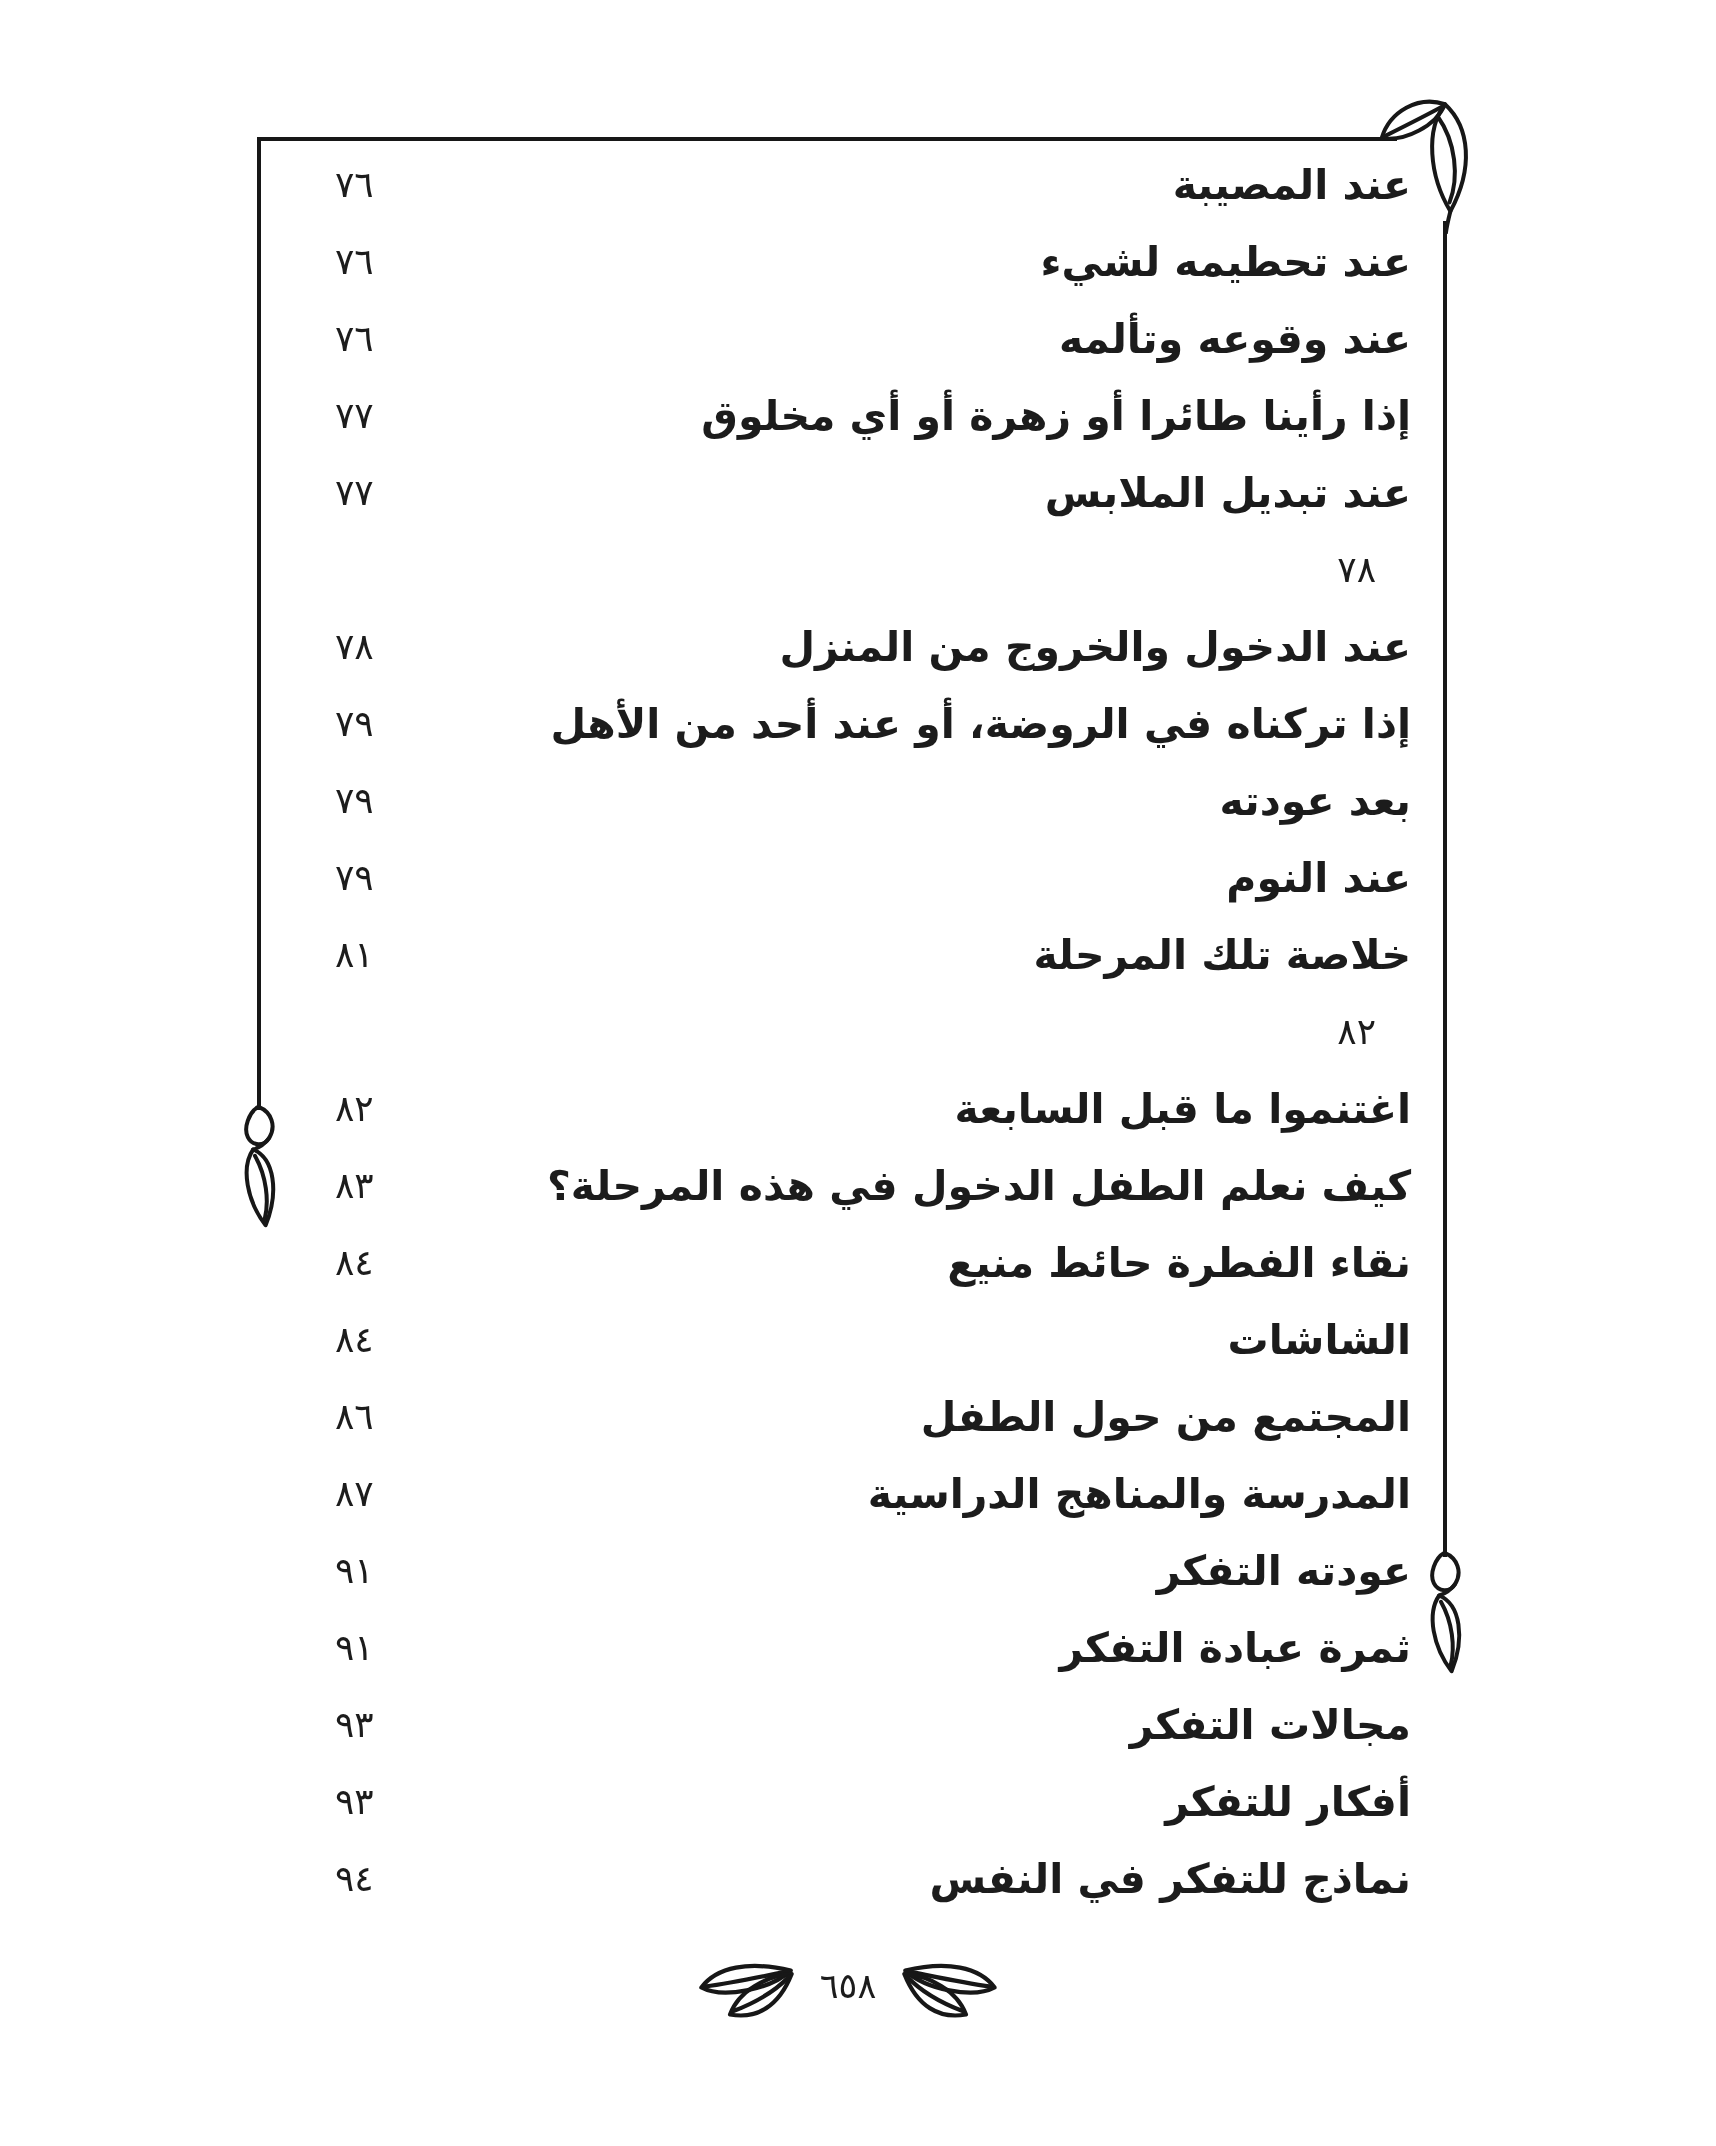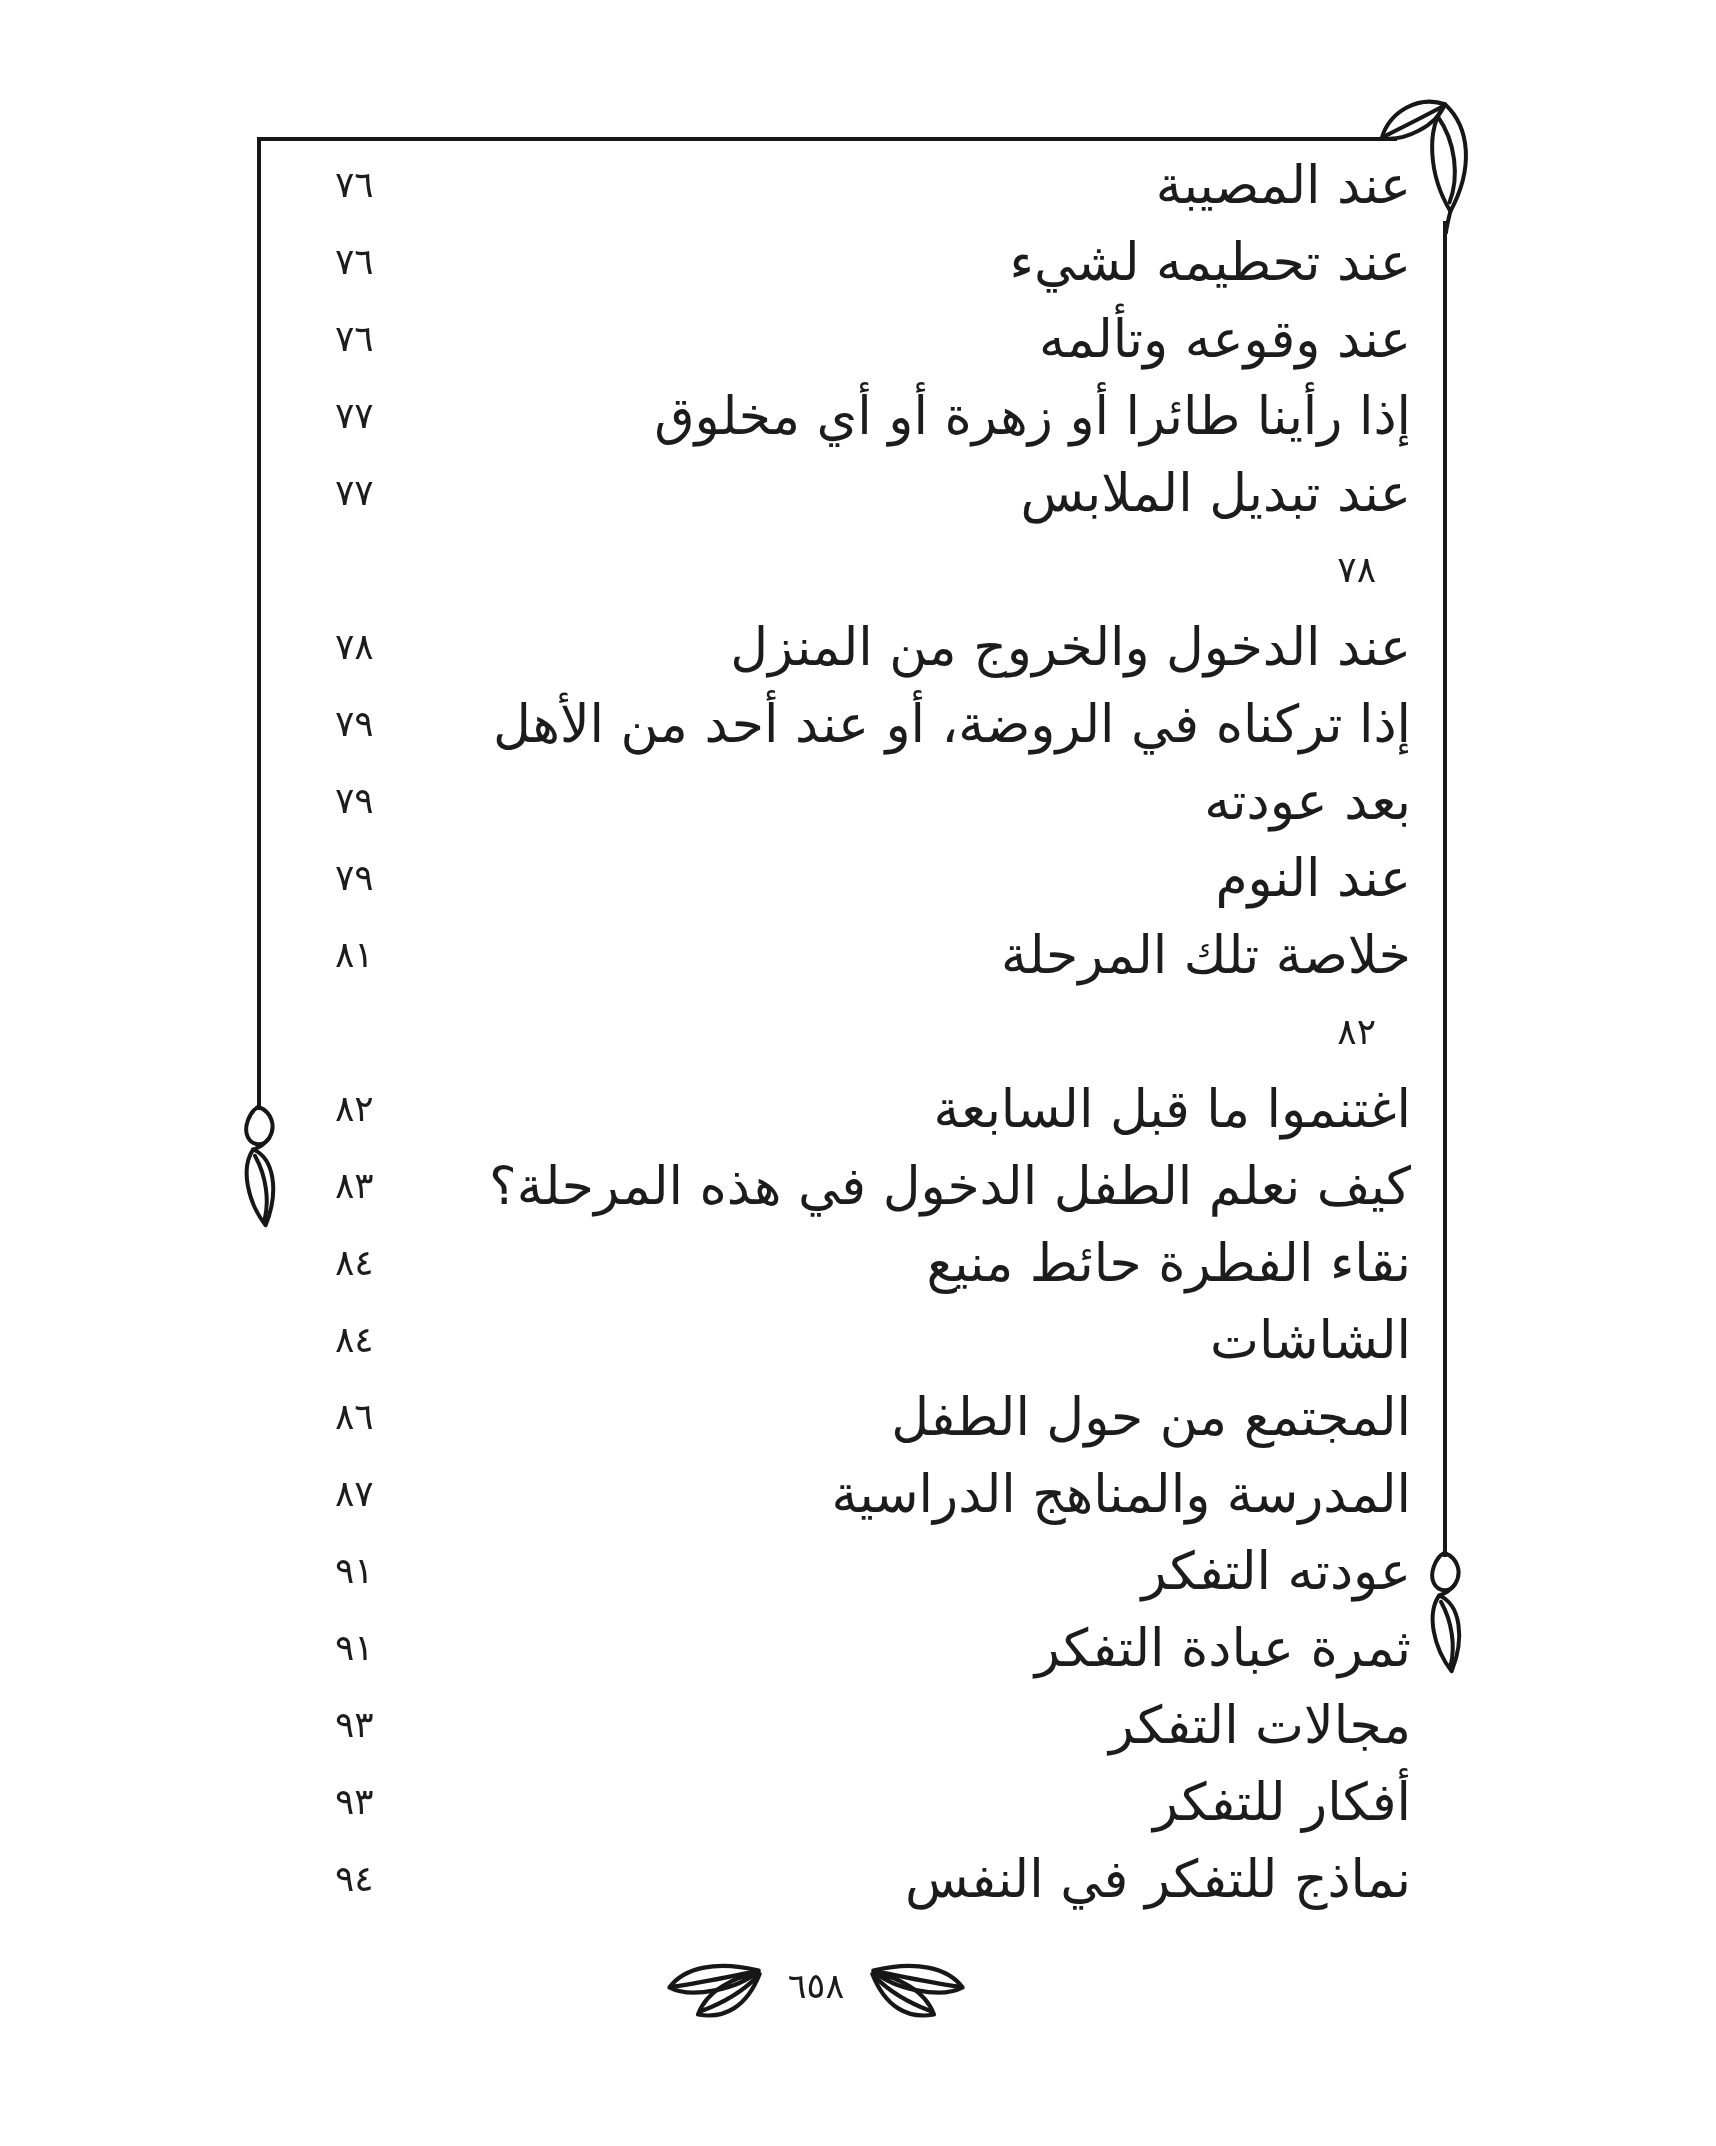"عند المصيبة" .toc-title { font-size: 52px -> 41px; font-weight: none -> bold }
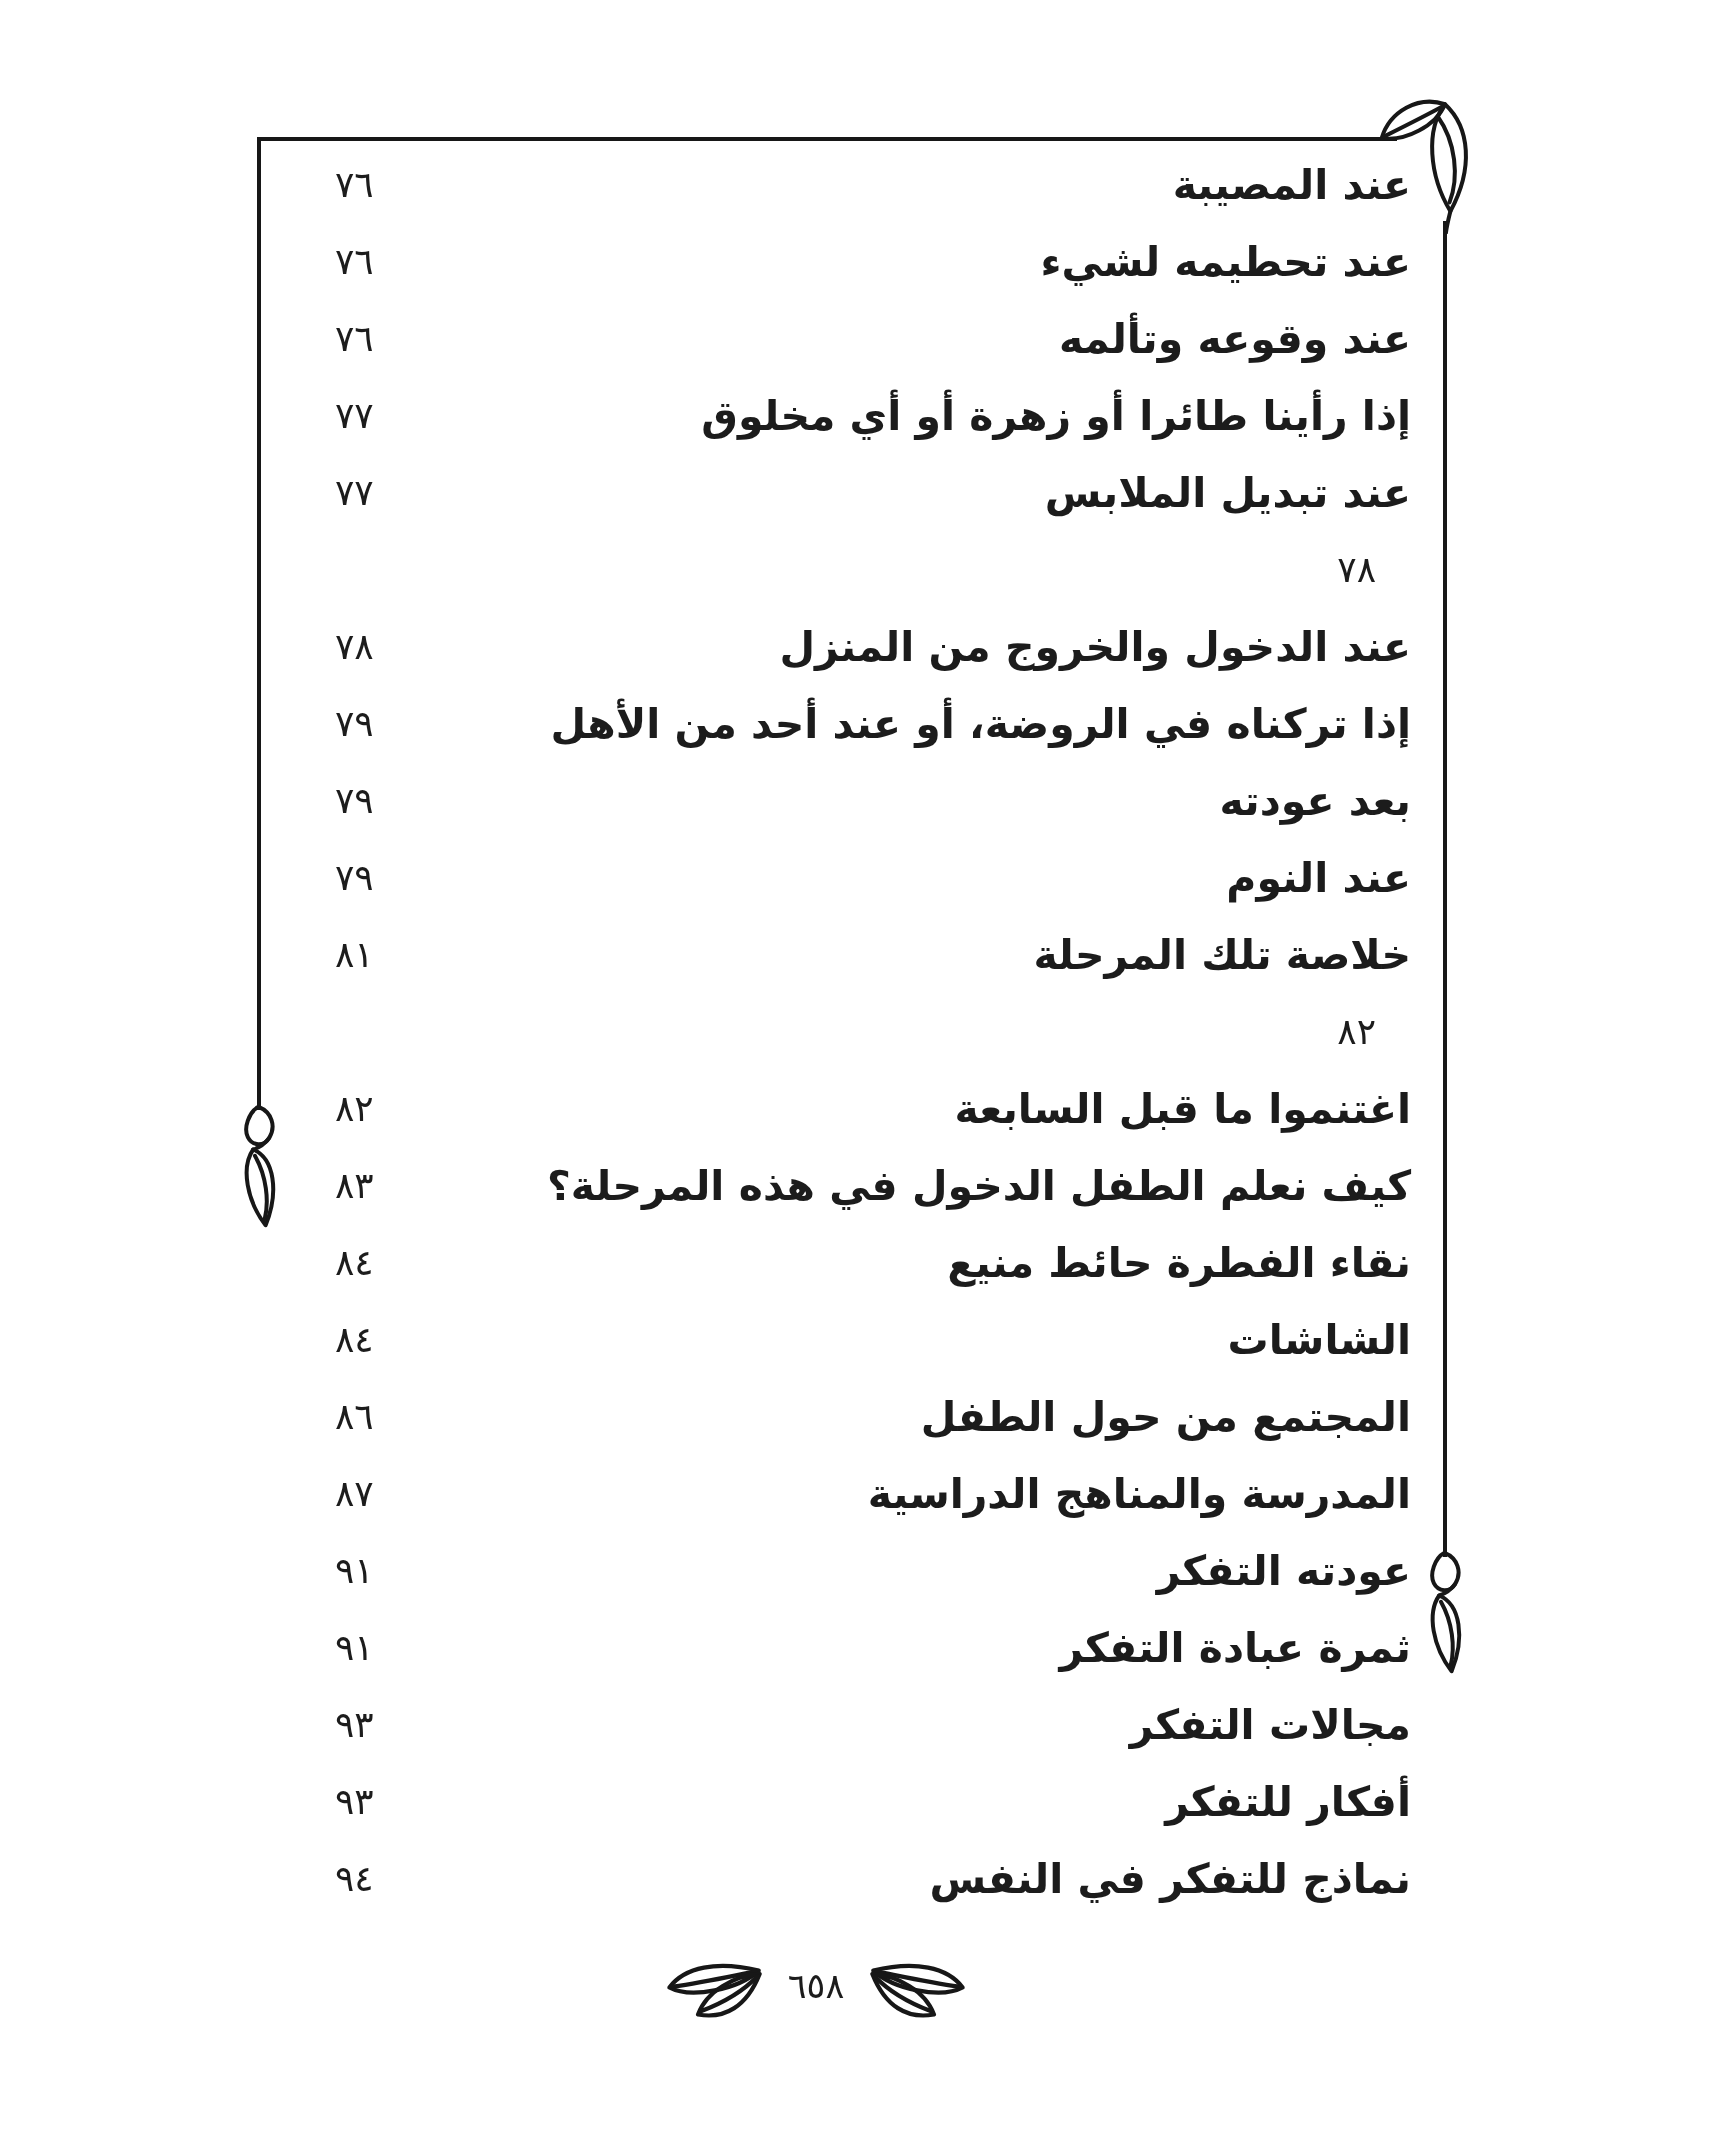"٦٥٨" .footer { left: 666px -> 698px }
